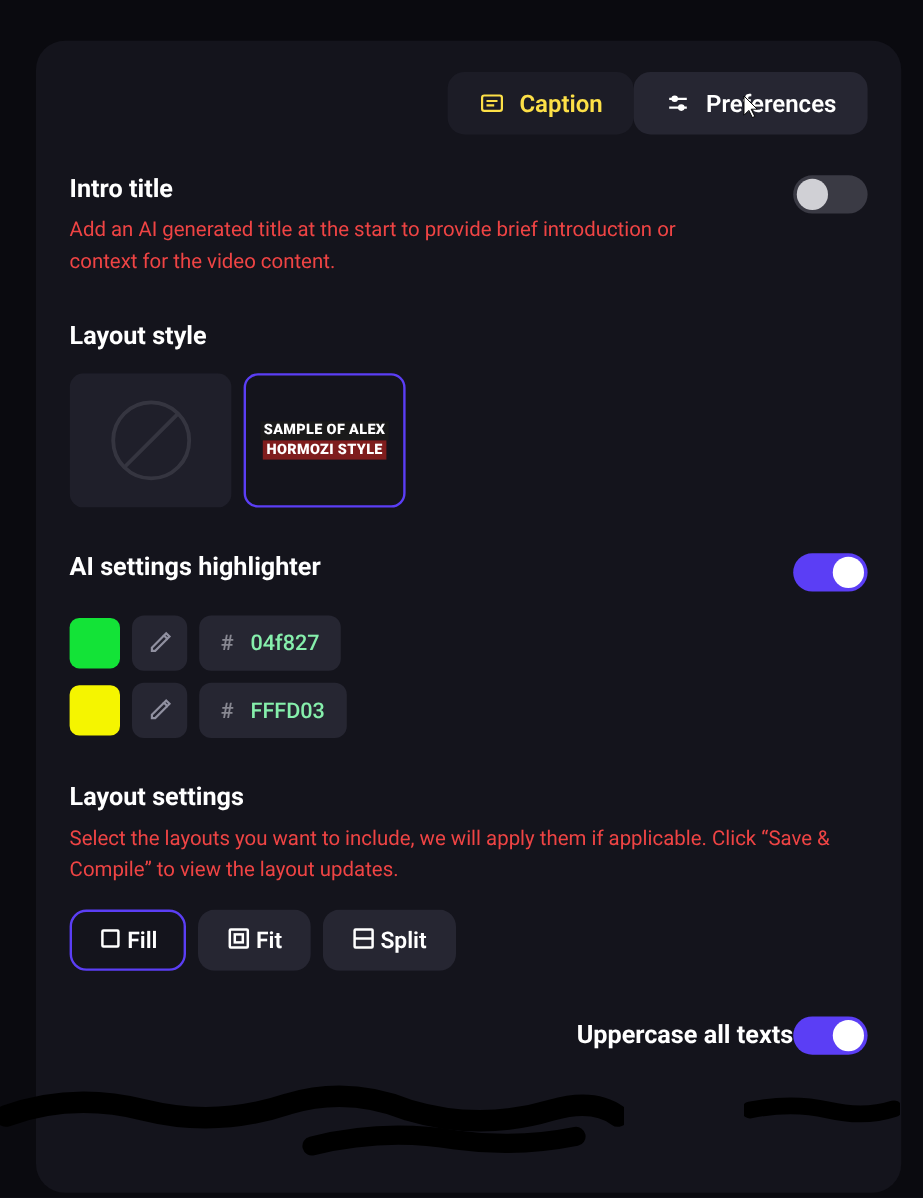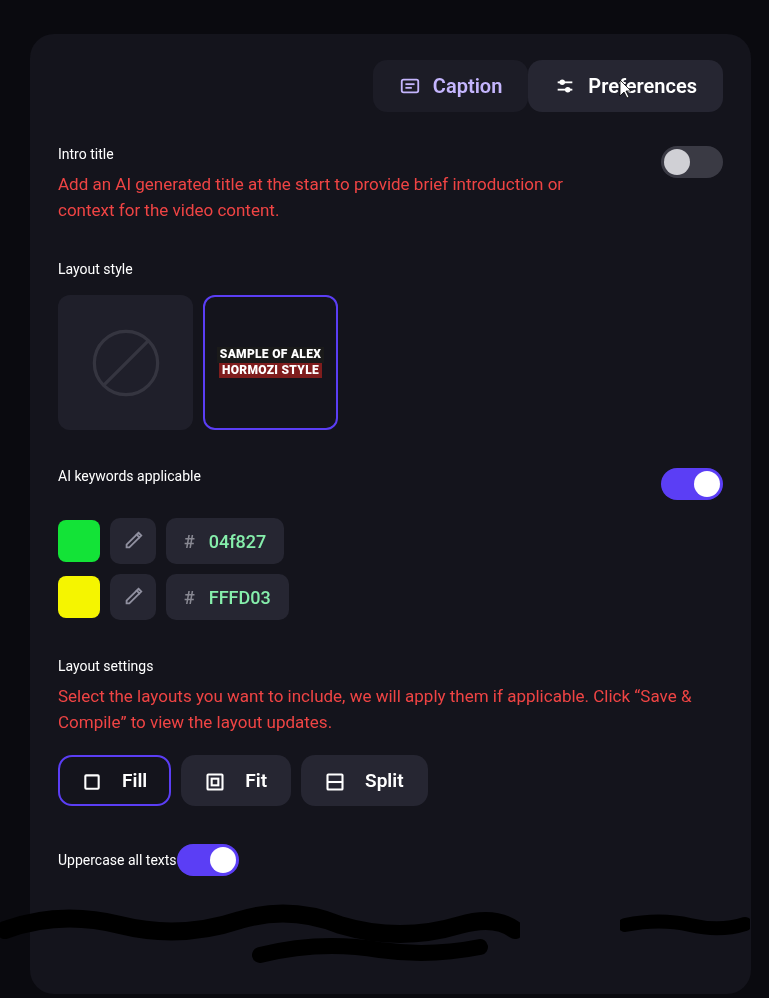"Caption" .tab.inactive { color: #c4b5fd -> #fde047 }
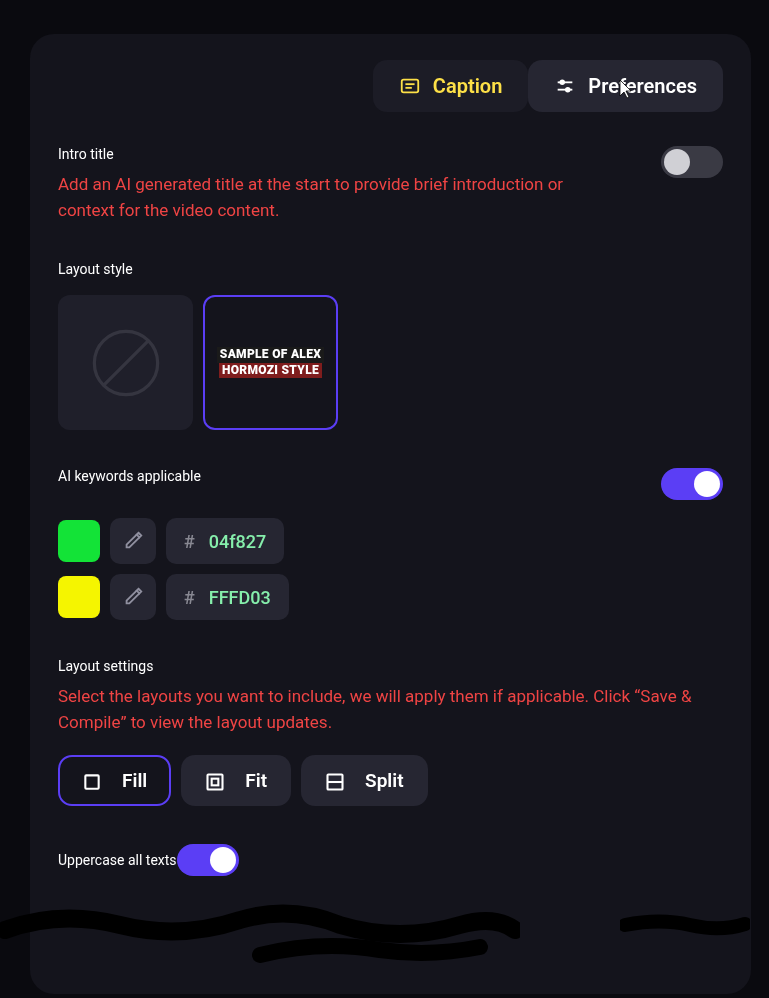"Intro title" .section-title { font-size: 14px -> 21px; font-weight: 400 -> 700 }
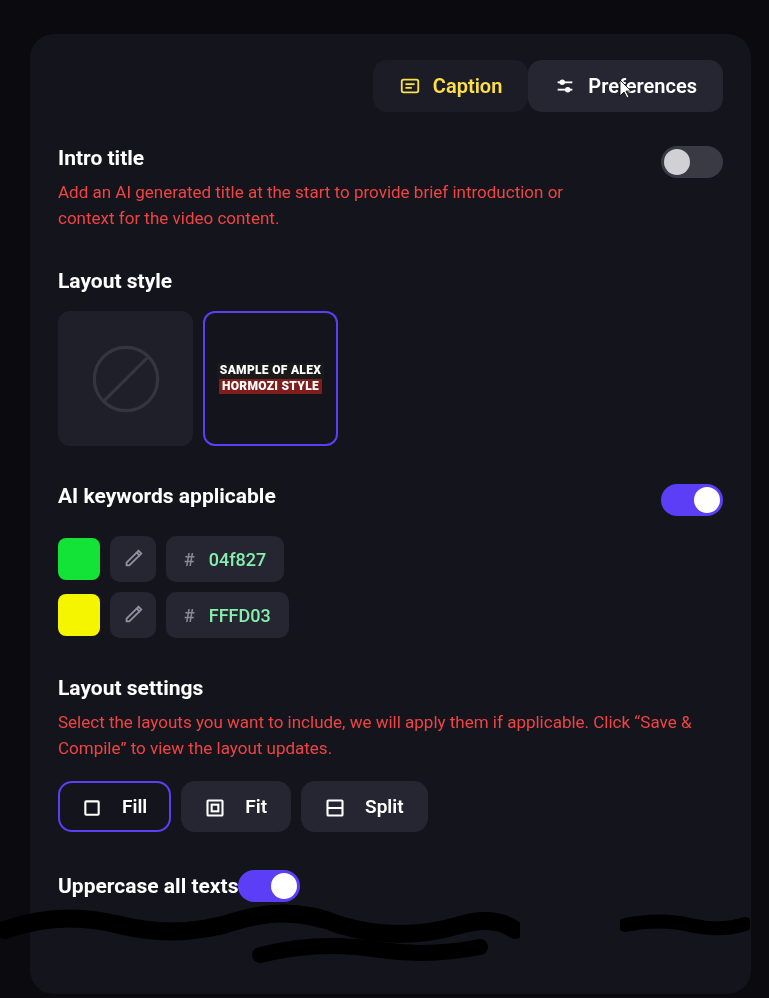"SAMPLE OF ALEX" .style-card { height: 135px -> 112px }
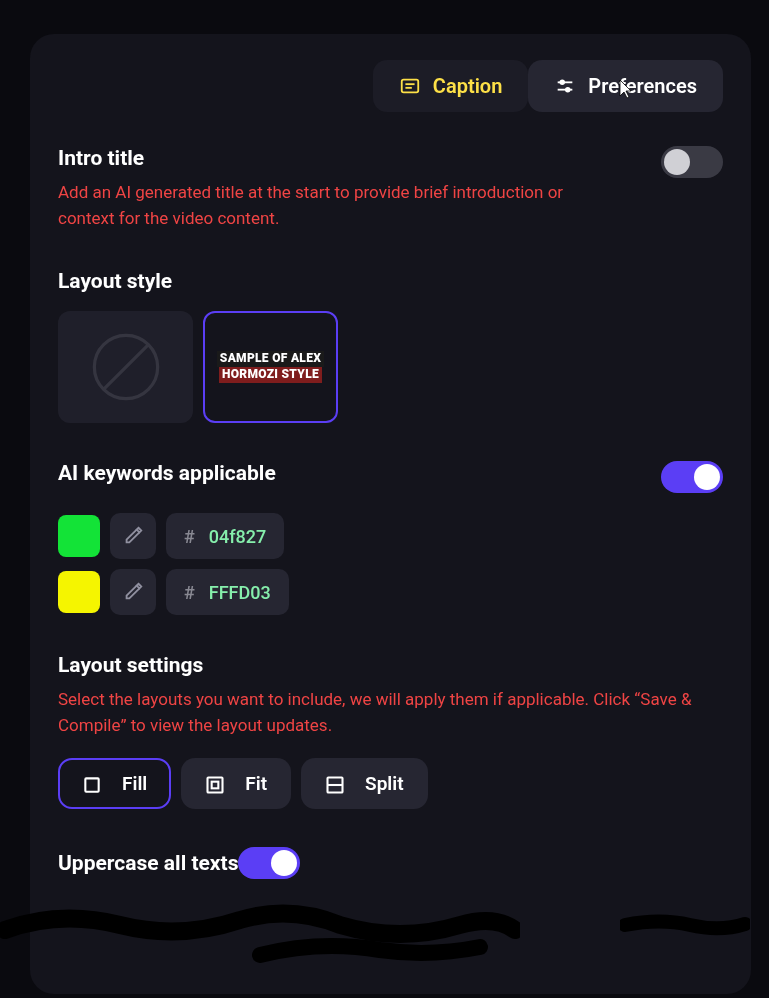"AI keywords applicable" div.section-title { text: keywords applicable -> settings highlighter }
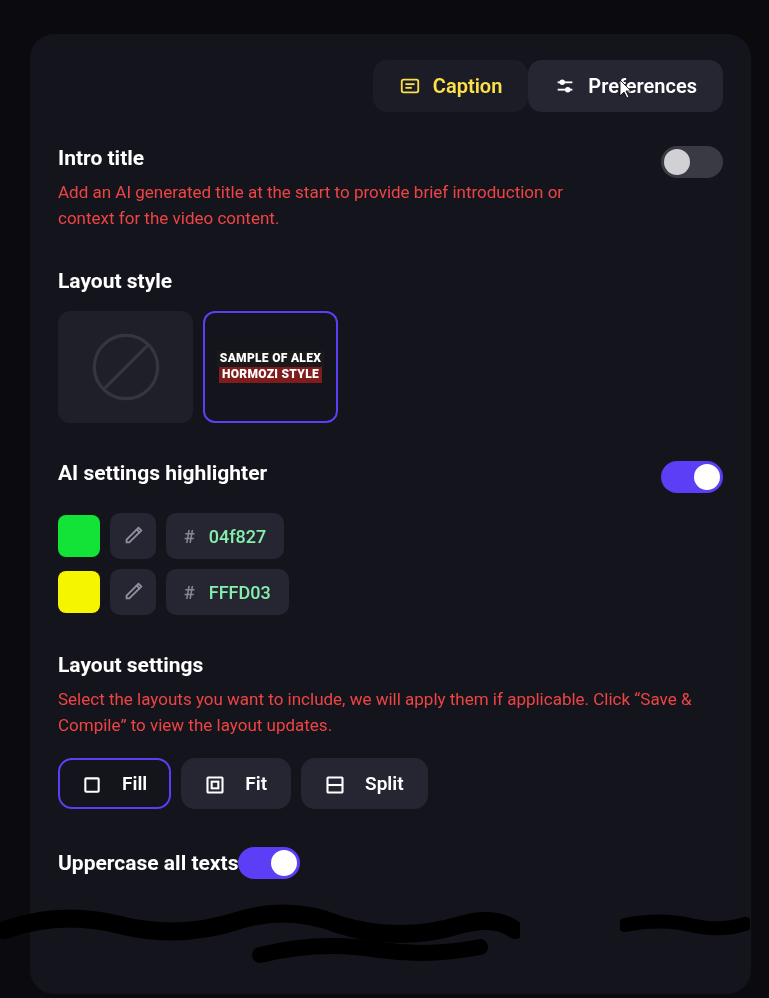"Fill" .layout-btn { align-items: flex-end -> flex-start; gap: 20px -> 4px }
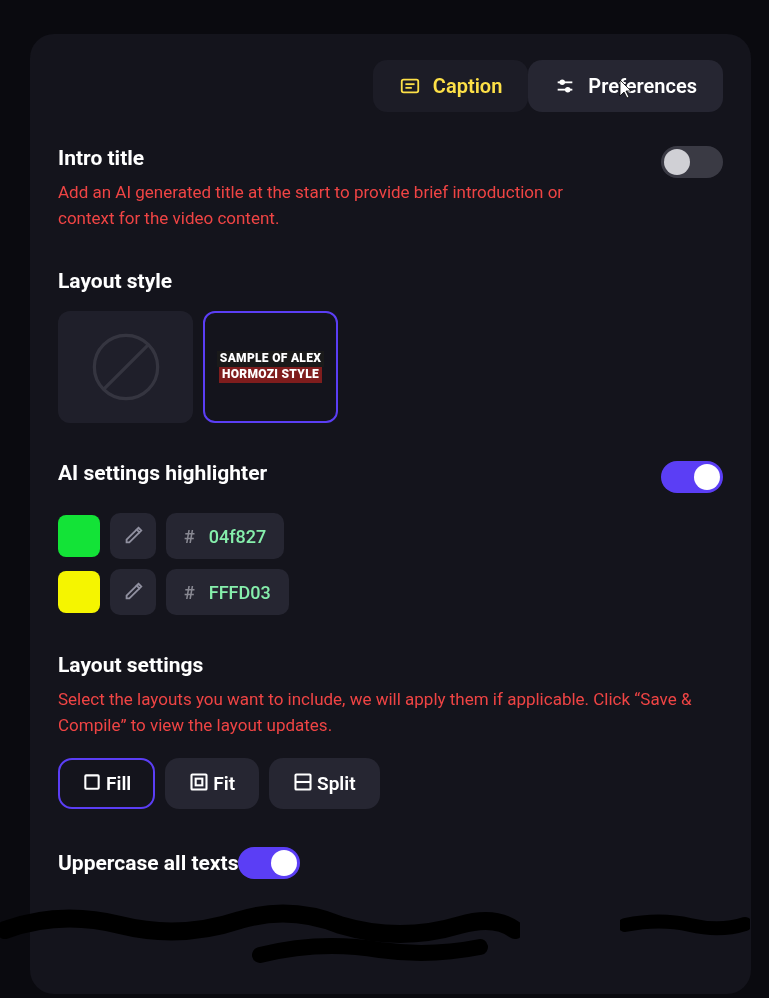"Uppercase all texts" .row-setting { justify-content: flex-start -> flex-end }
